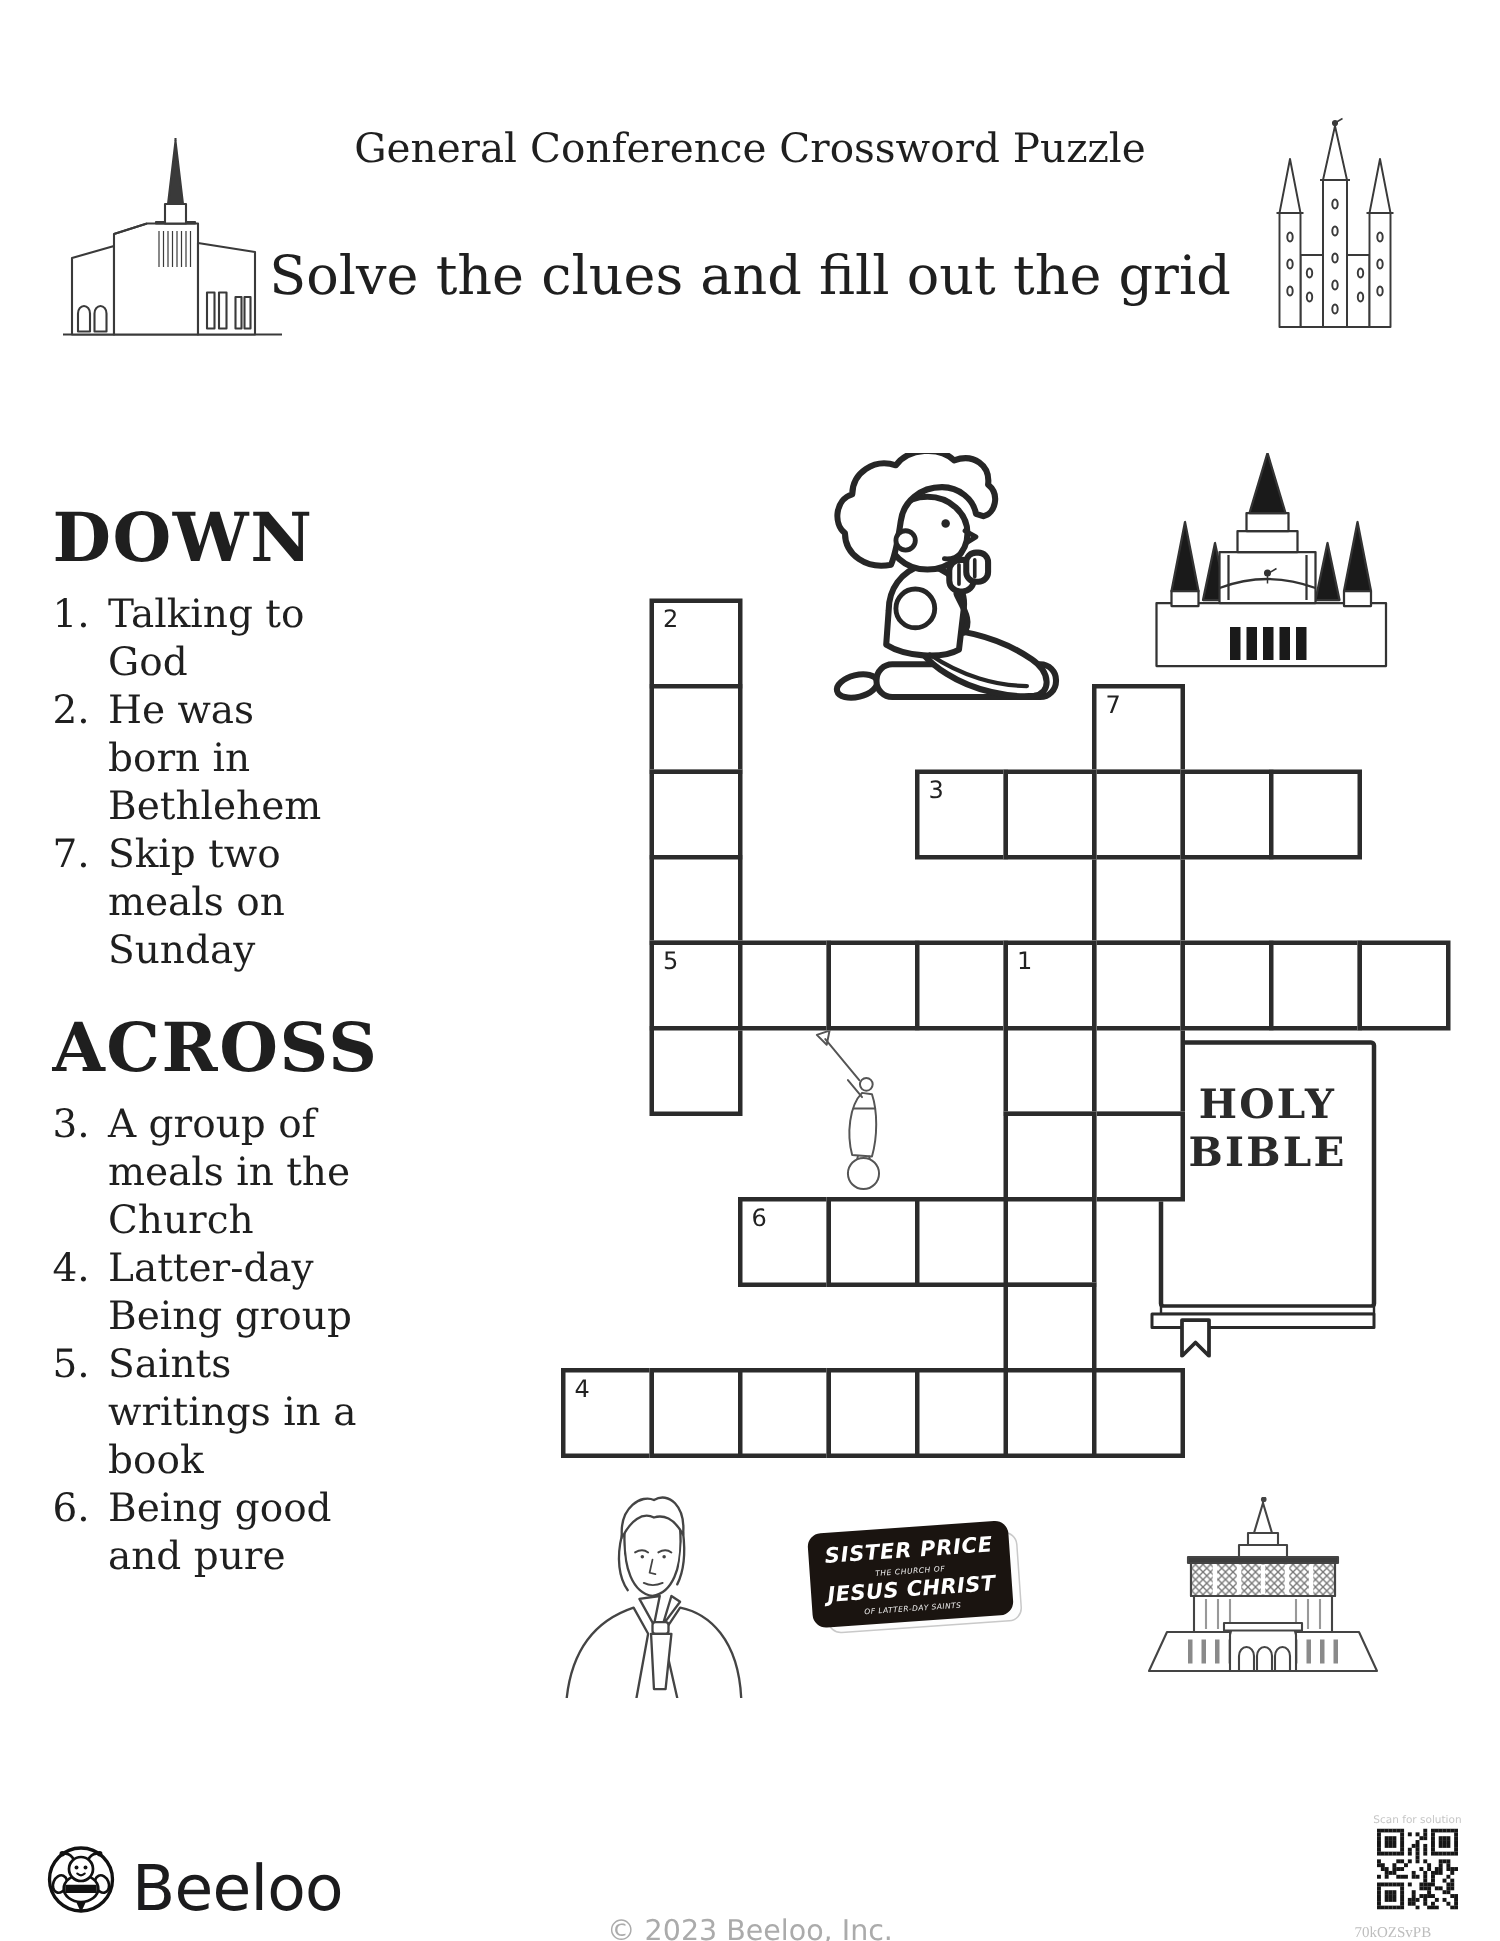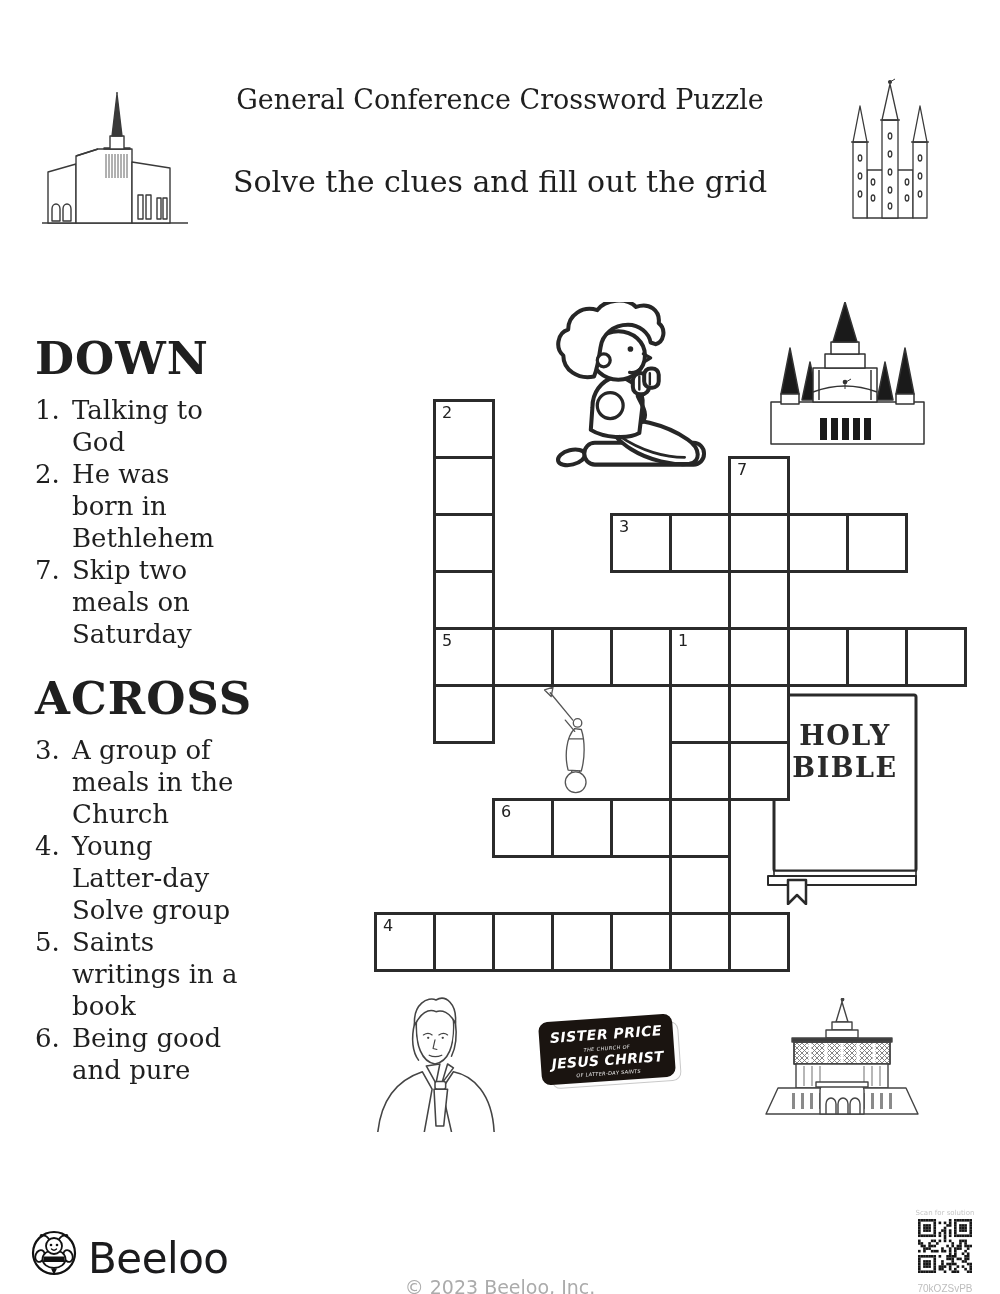"Solve the clues and fill" .subtitle { font-size: 30px -> 36px }
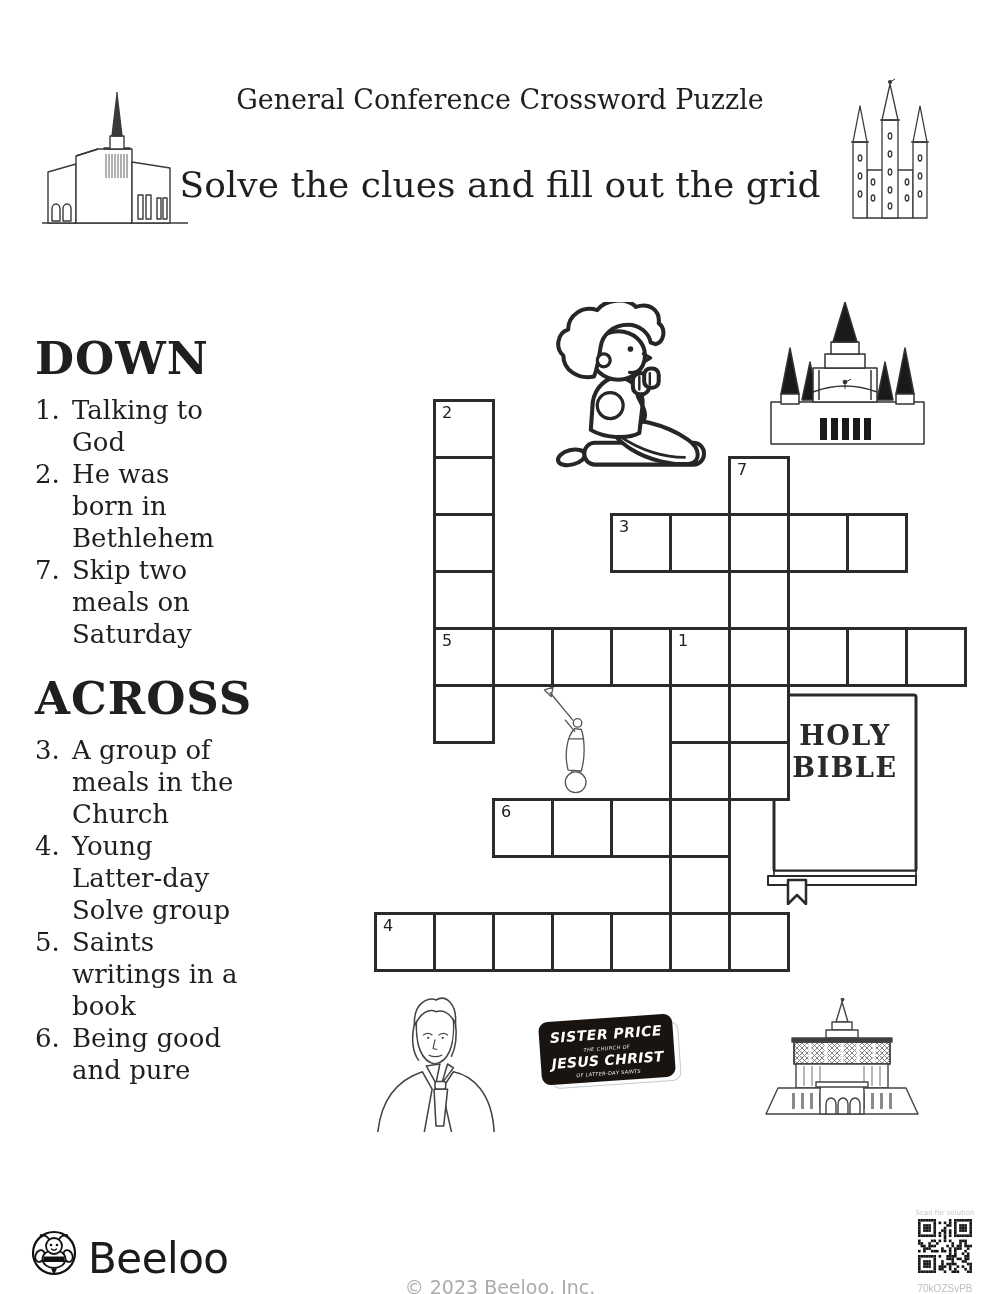"Saturday" div { text: Saturday -> Sunday }
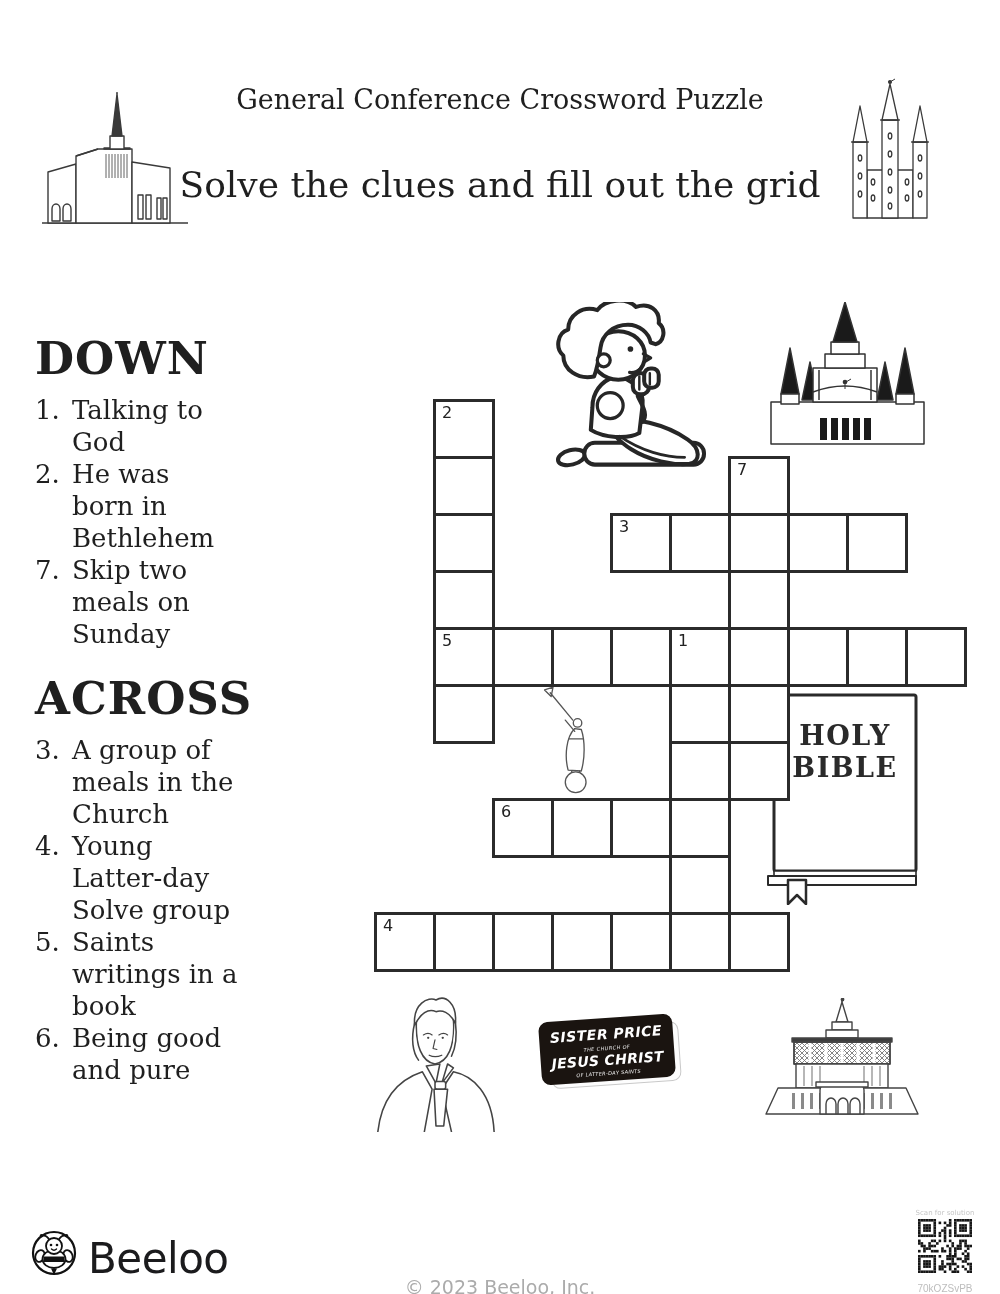"Young" div { html: <div>Young</div> -> none }
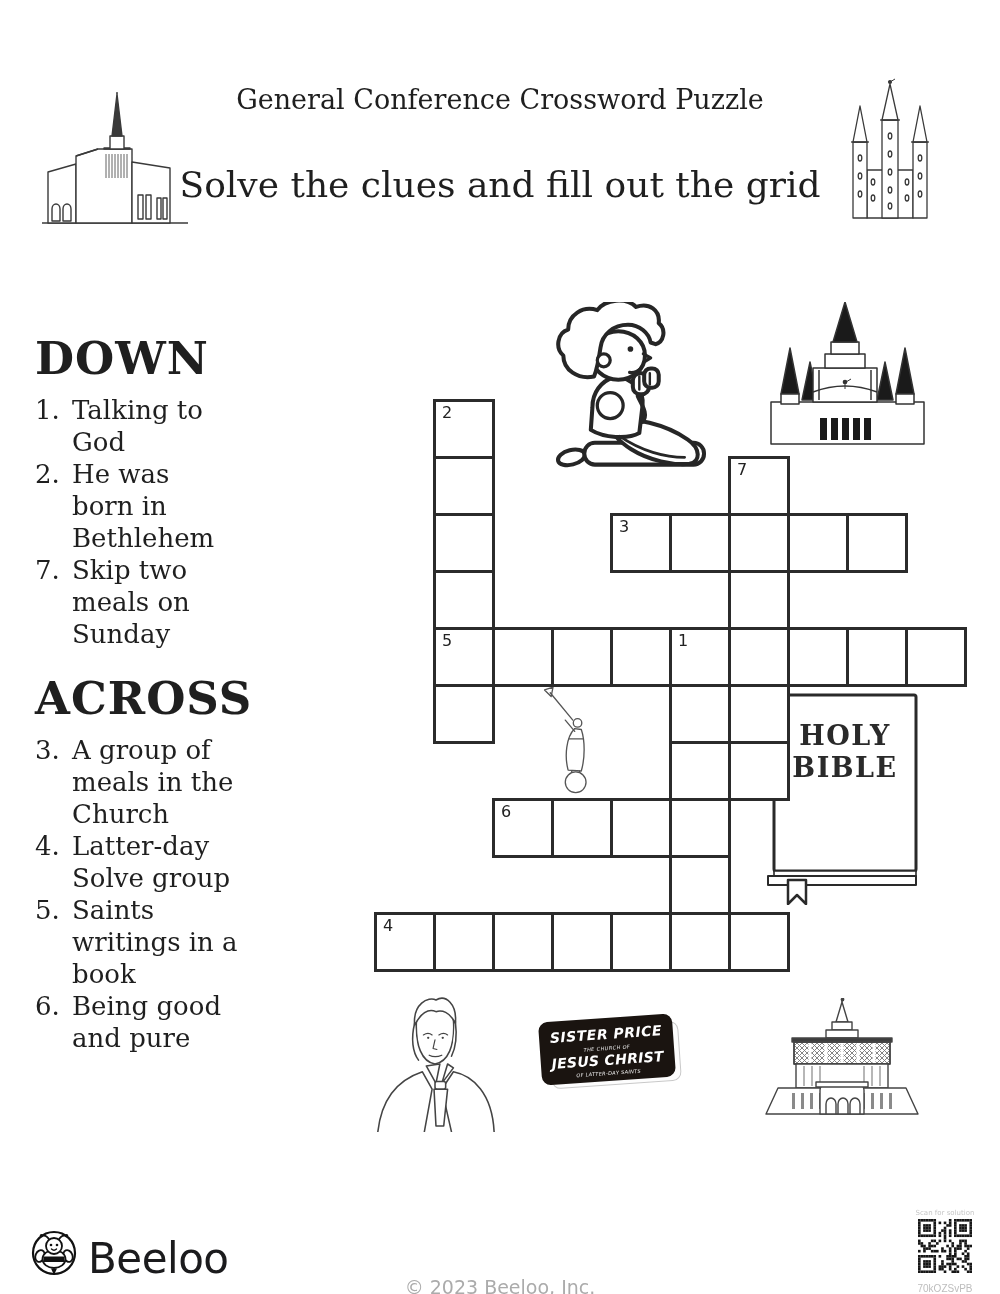"Solve group" div { text: Solve -> Being }
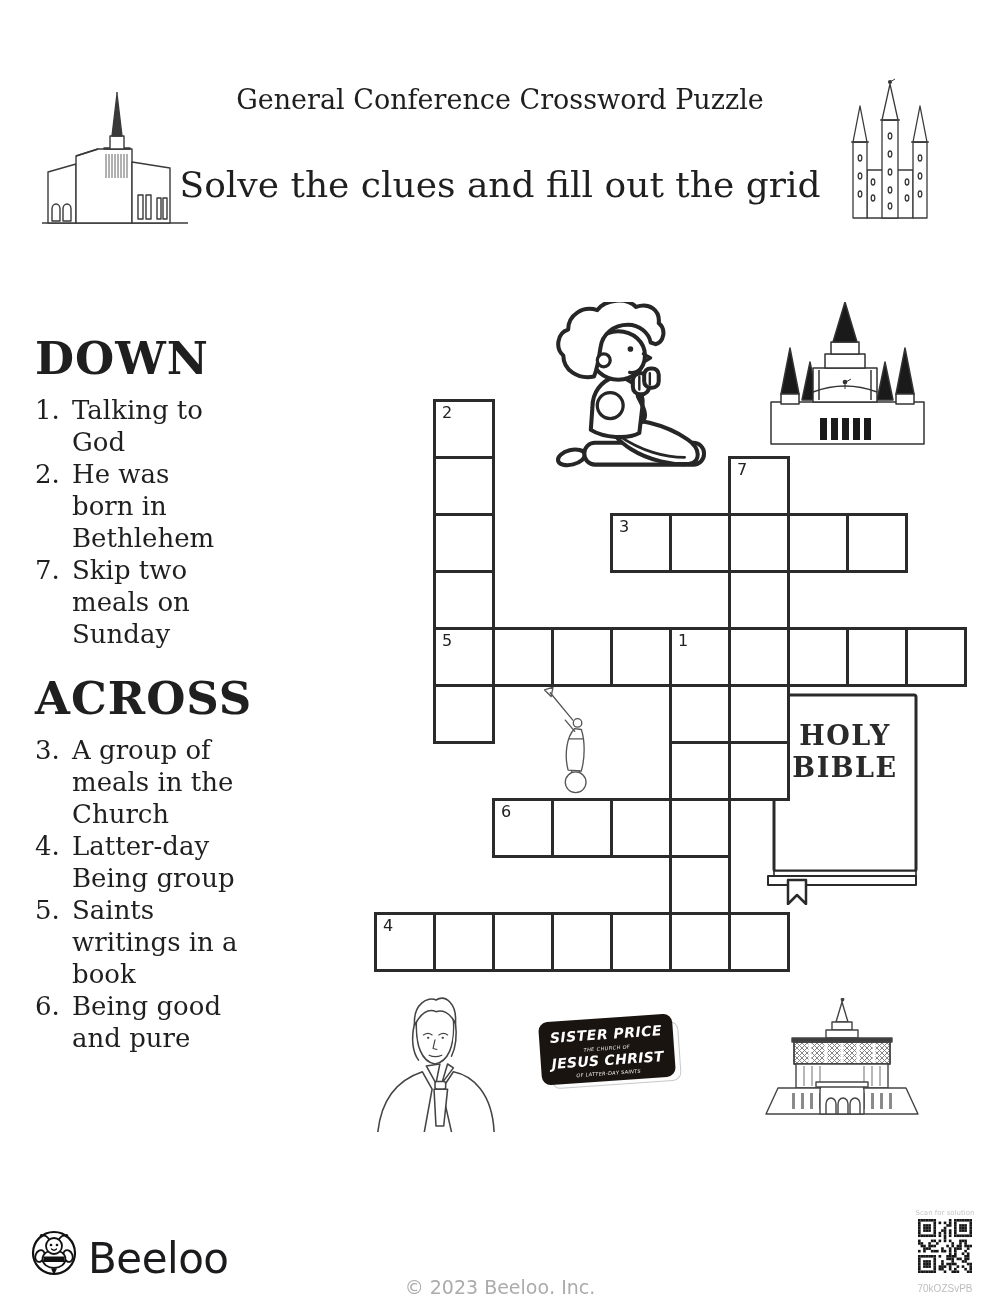"70kOZSvPB" .qr-id { font-family: Liberation Sans, sans-serif -> Liberation Serif, serif; text-align: center -> left }
